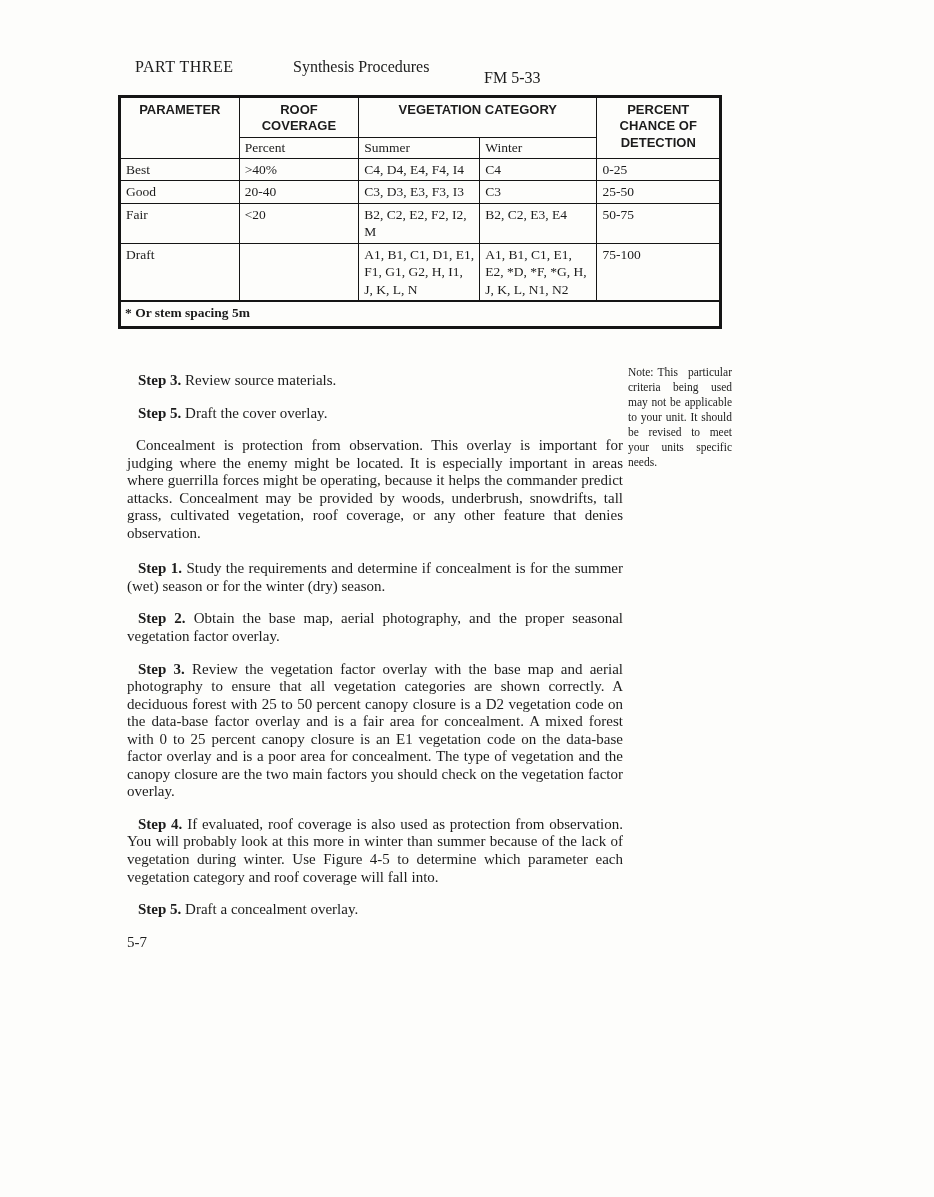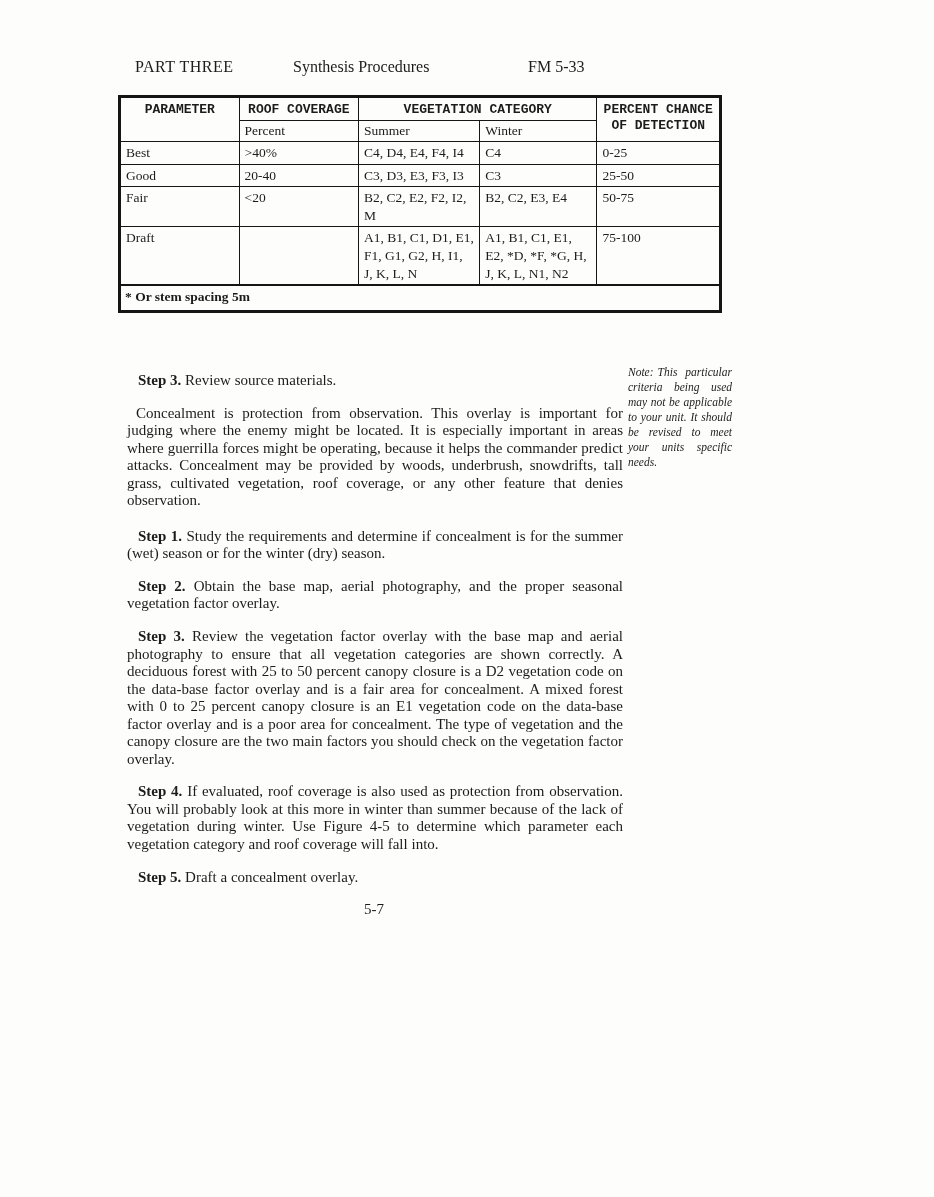"FM 5-33" .doc-header .h-right { left: 528px -> 484px; margin-top: none -> 11px }
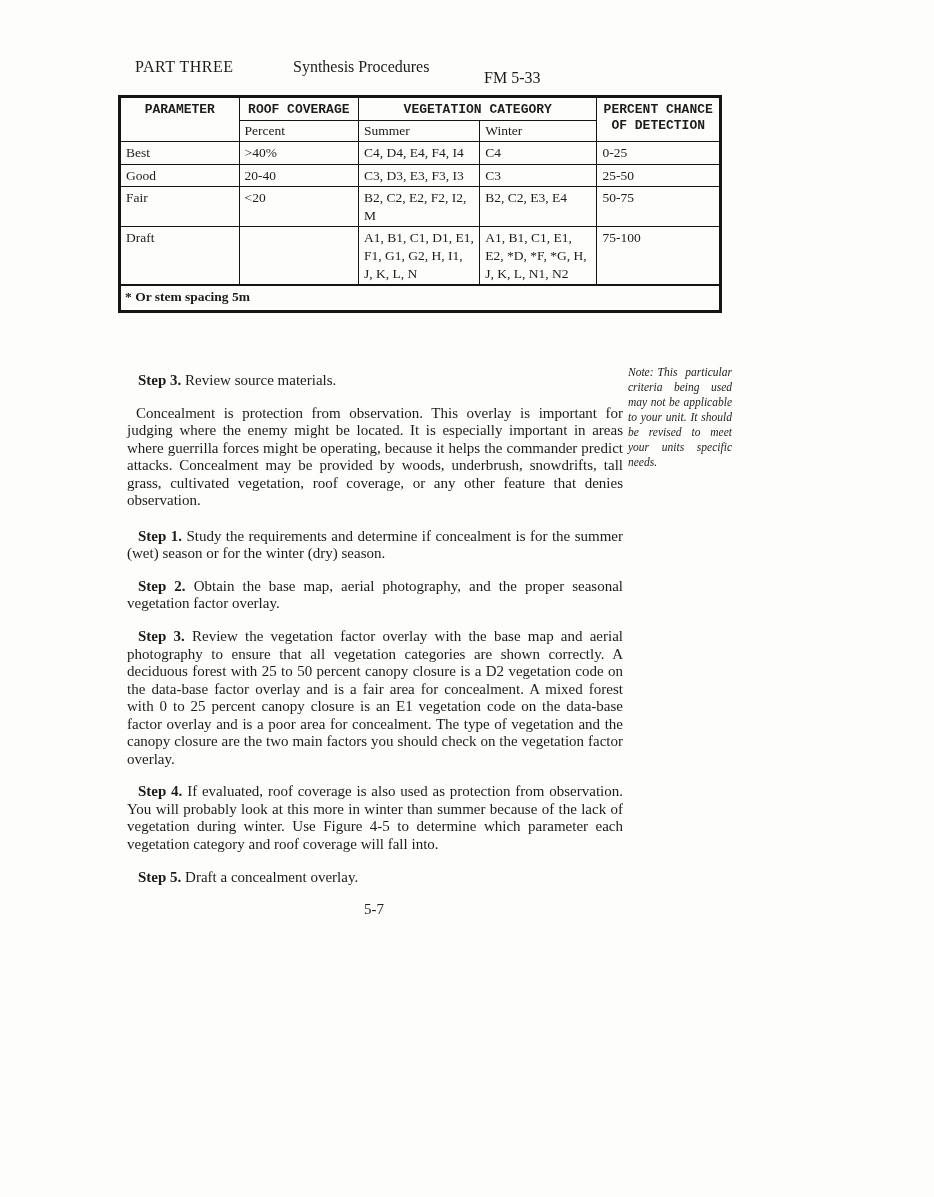"PARAMETER" .fig-table thead th.main-h { font-family: Liberation Mono, monospace -> Liberation Sans, sans-serif }
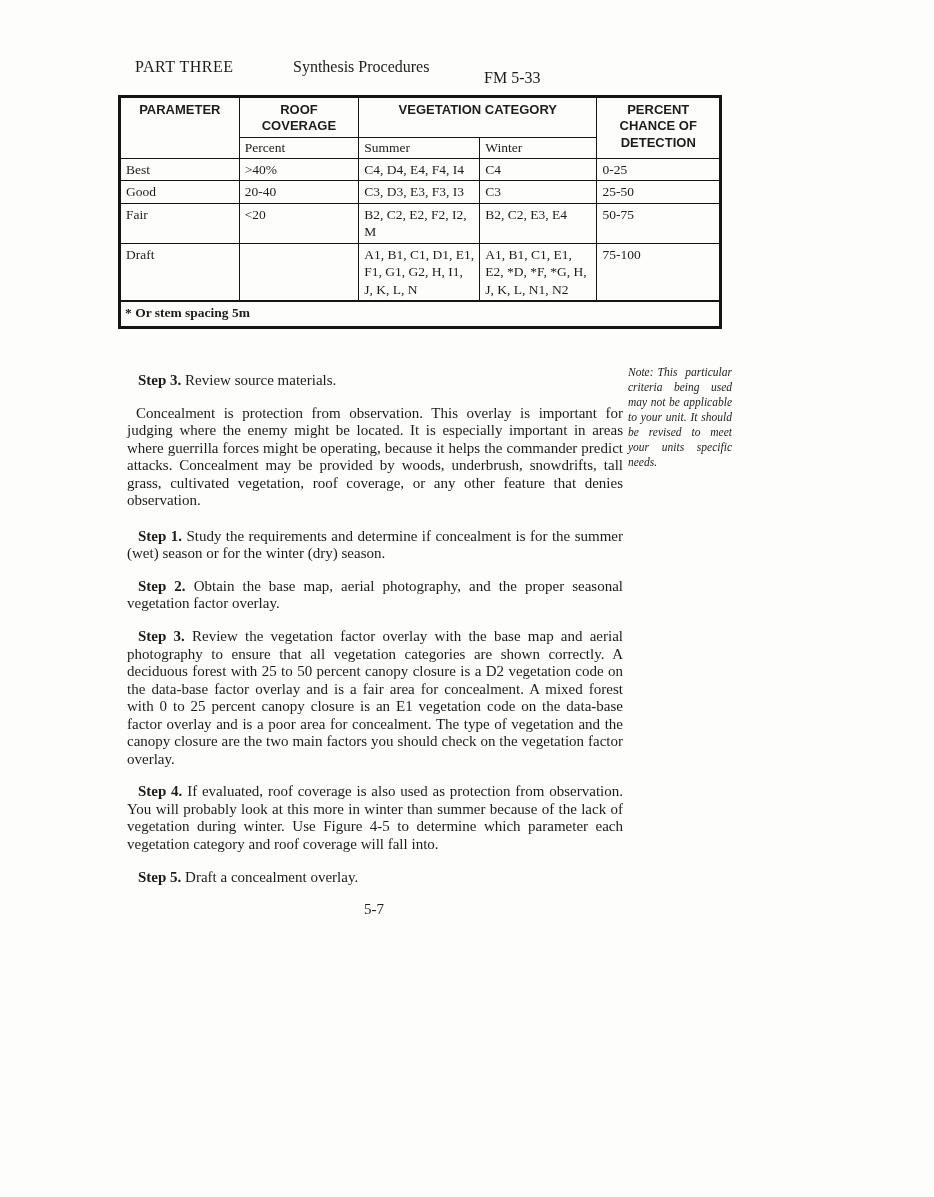"Note: This particular criteria being" .margin-note { font-style: italic -> none }
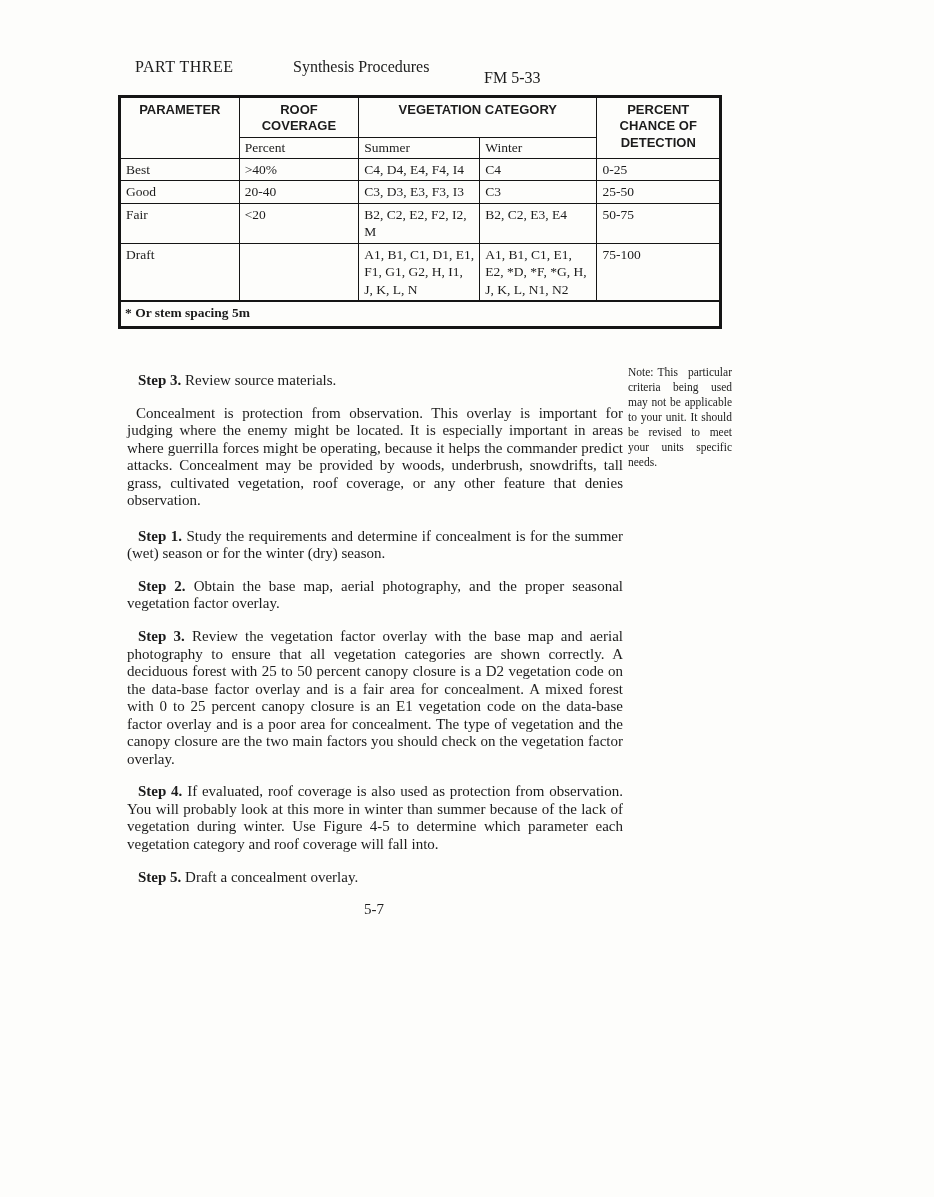"Step 5. Draft the cover" p.step { html: none -> <p> <span>Step 5.</span> <span>Draft the cover overlay.</span> </p> }
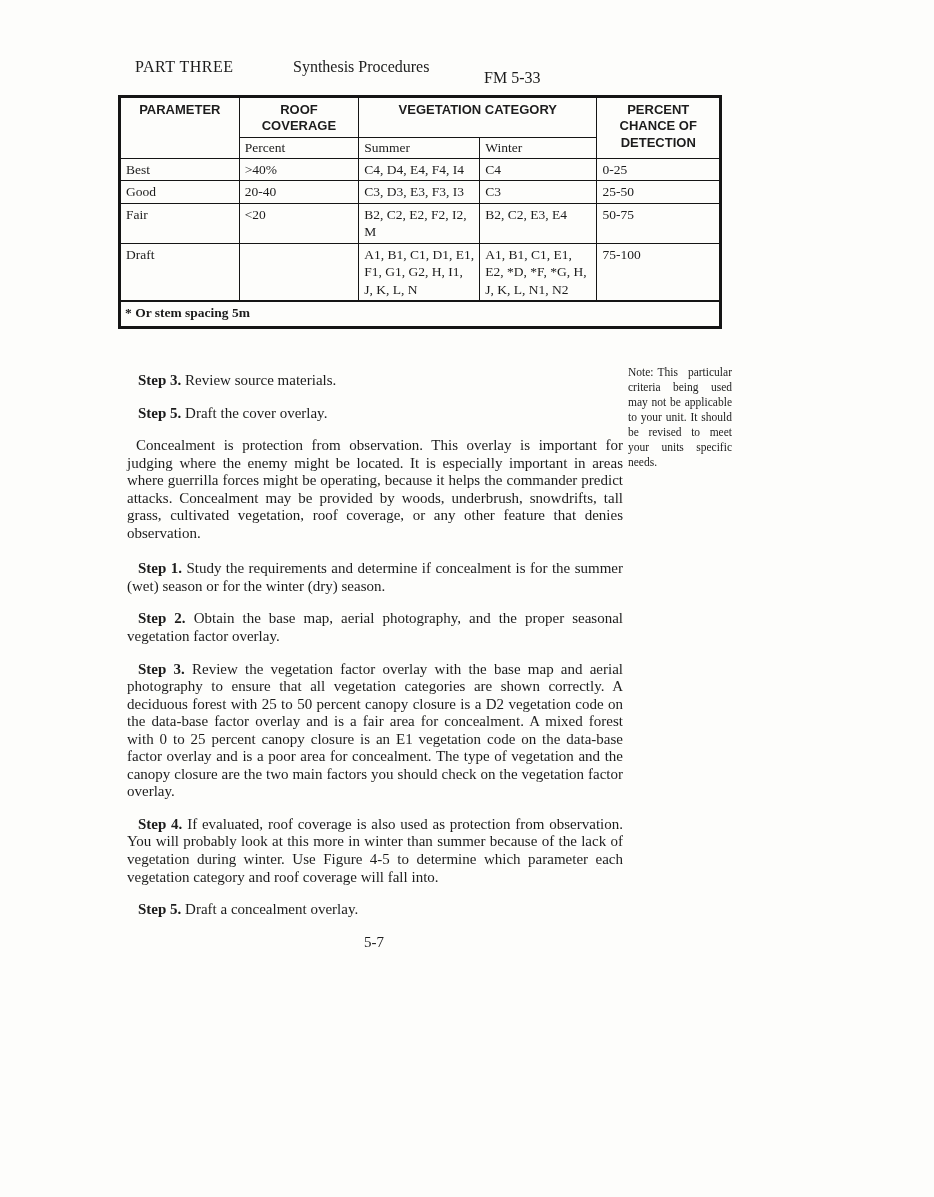"5-7" .page-number { text-align: center -> left }
